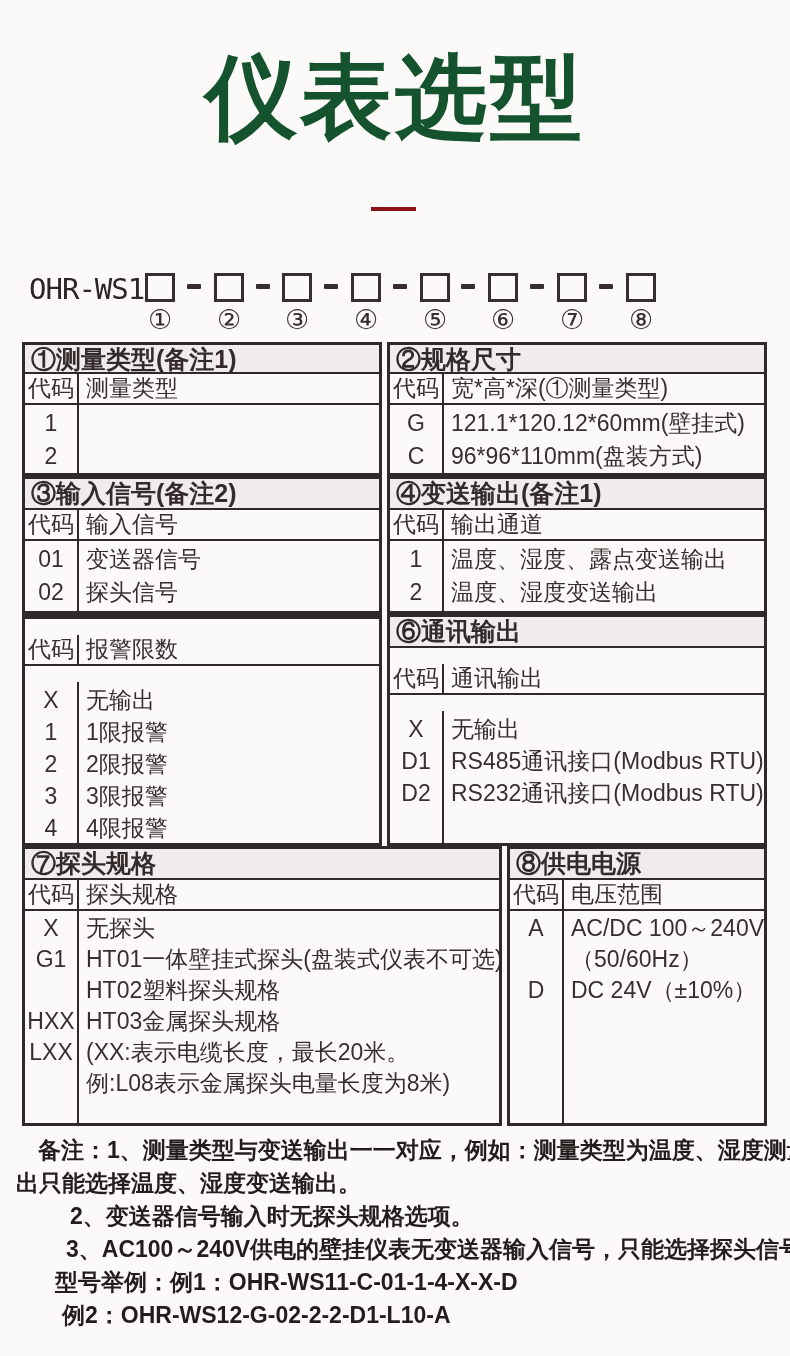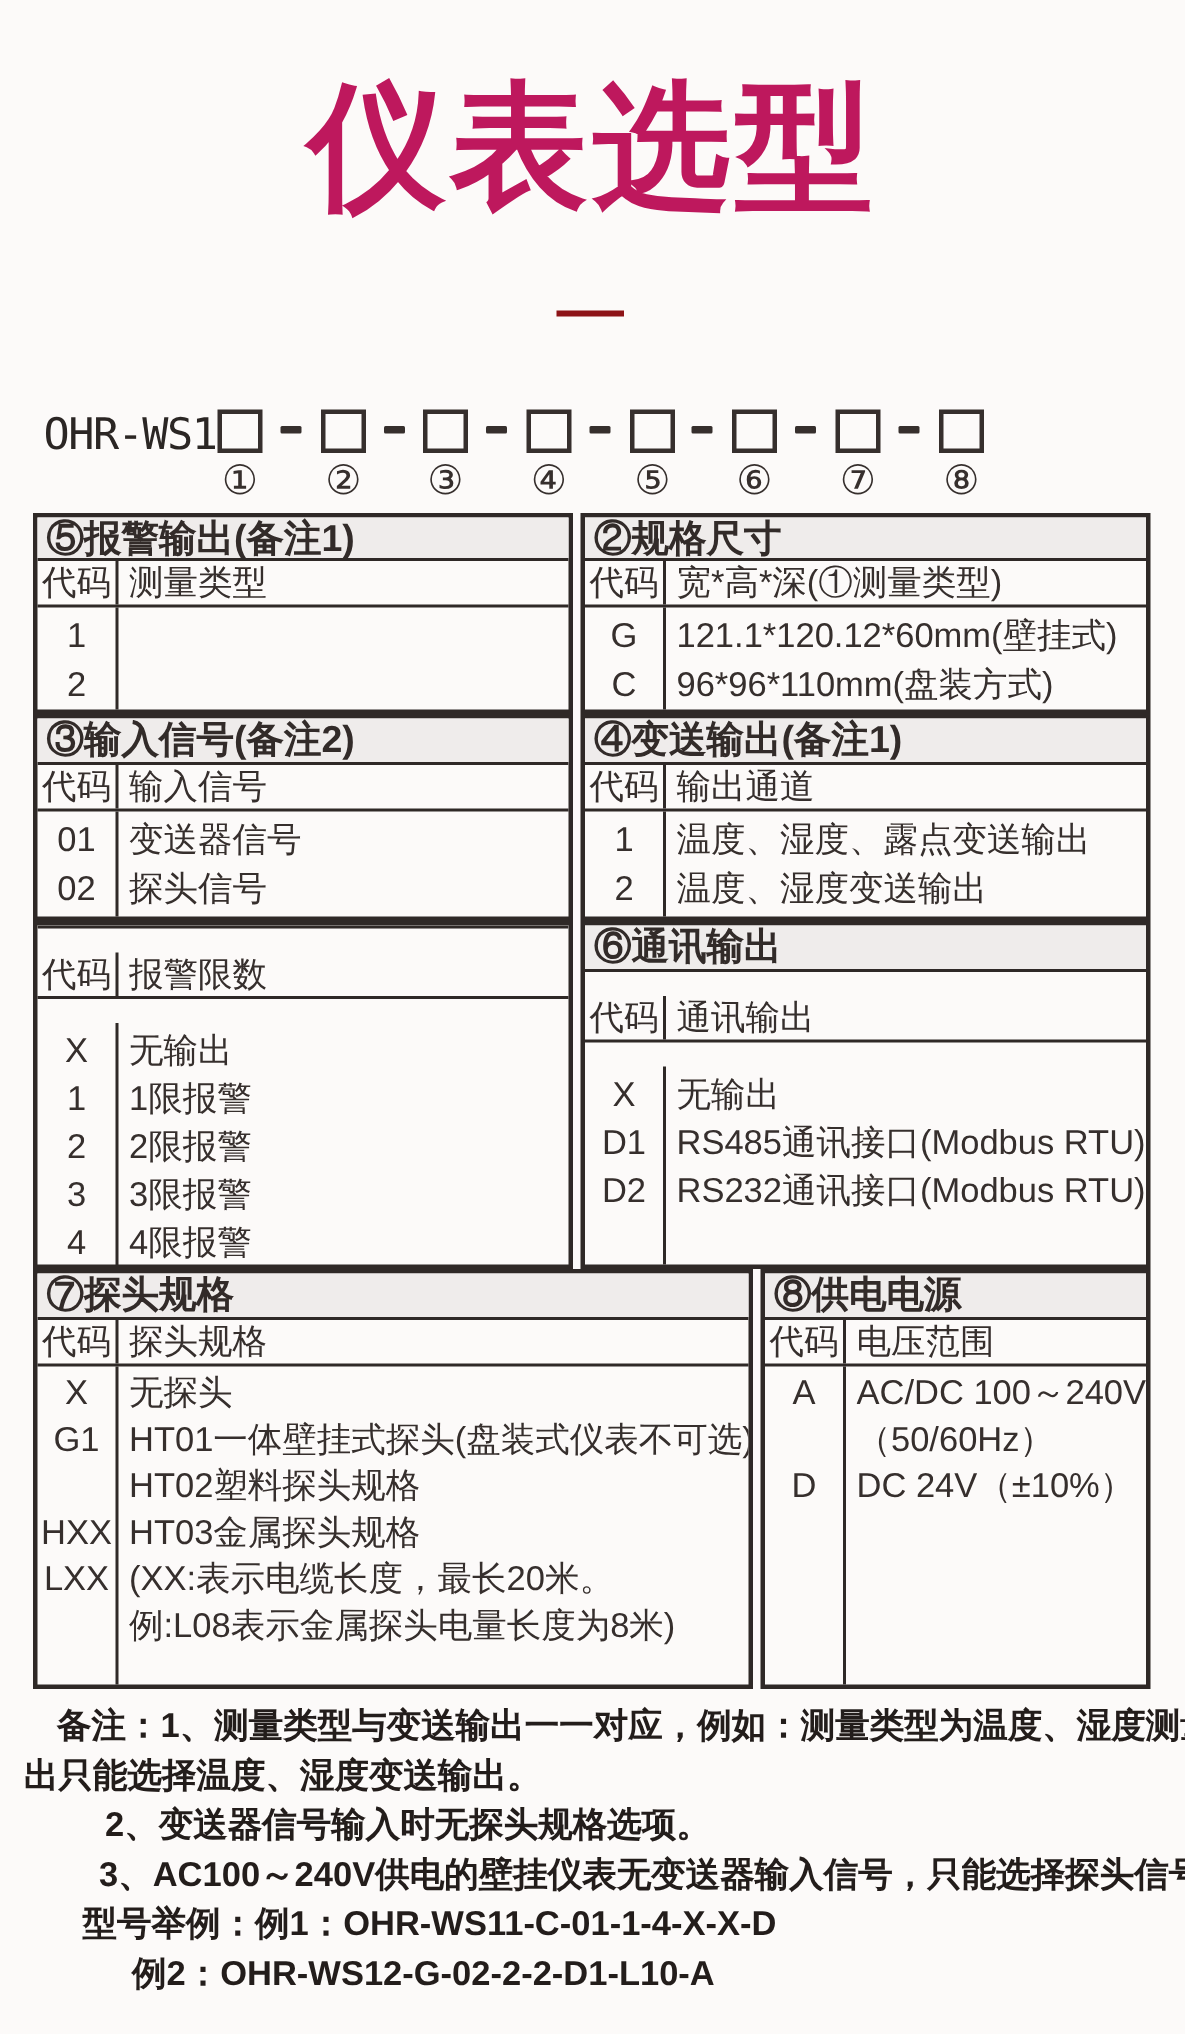"仪表选型" .title { color: #be185d -> #14532d }
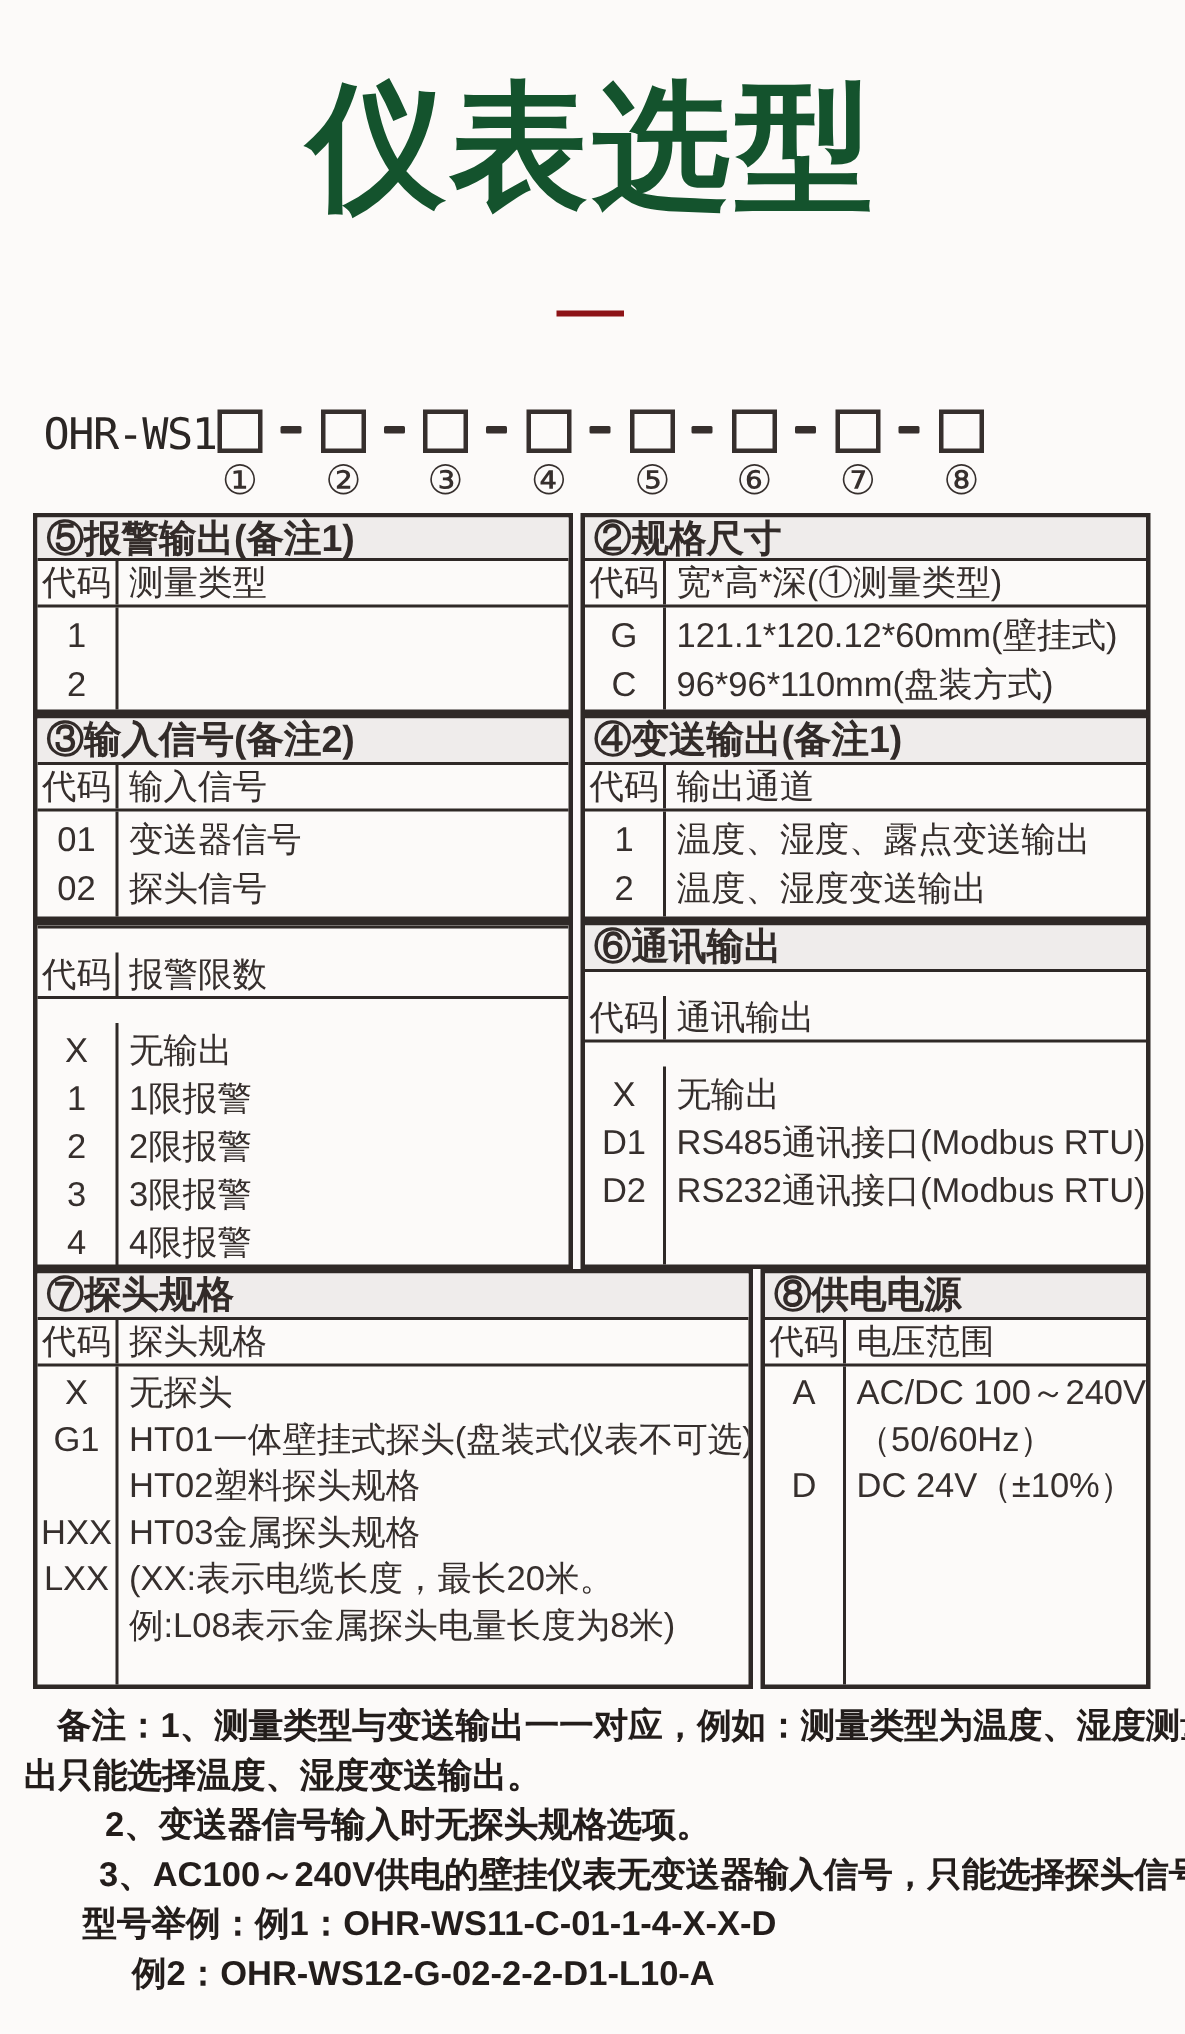"⑤报警输出(备注1)" div.sec-h { text: ⑤报警输出 -> ①测量类型 }
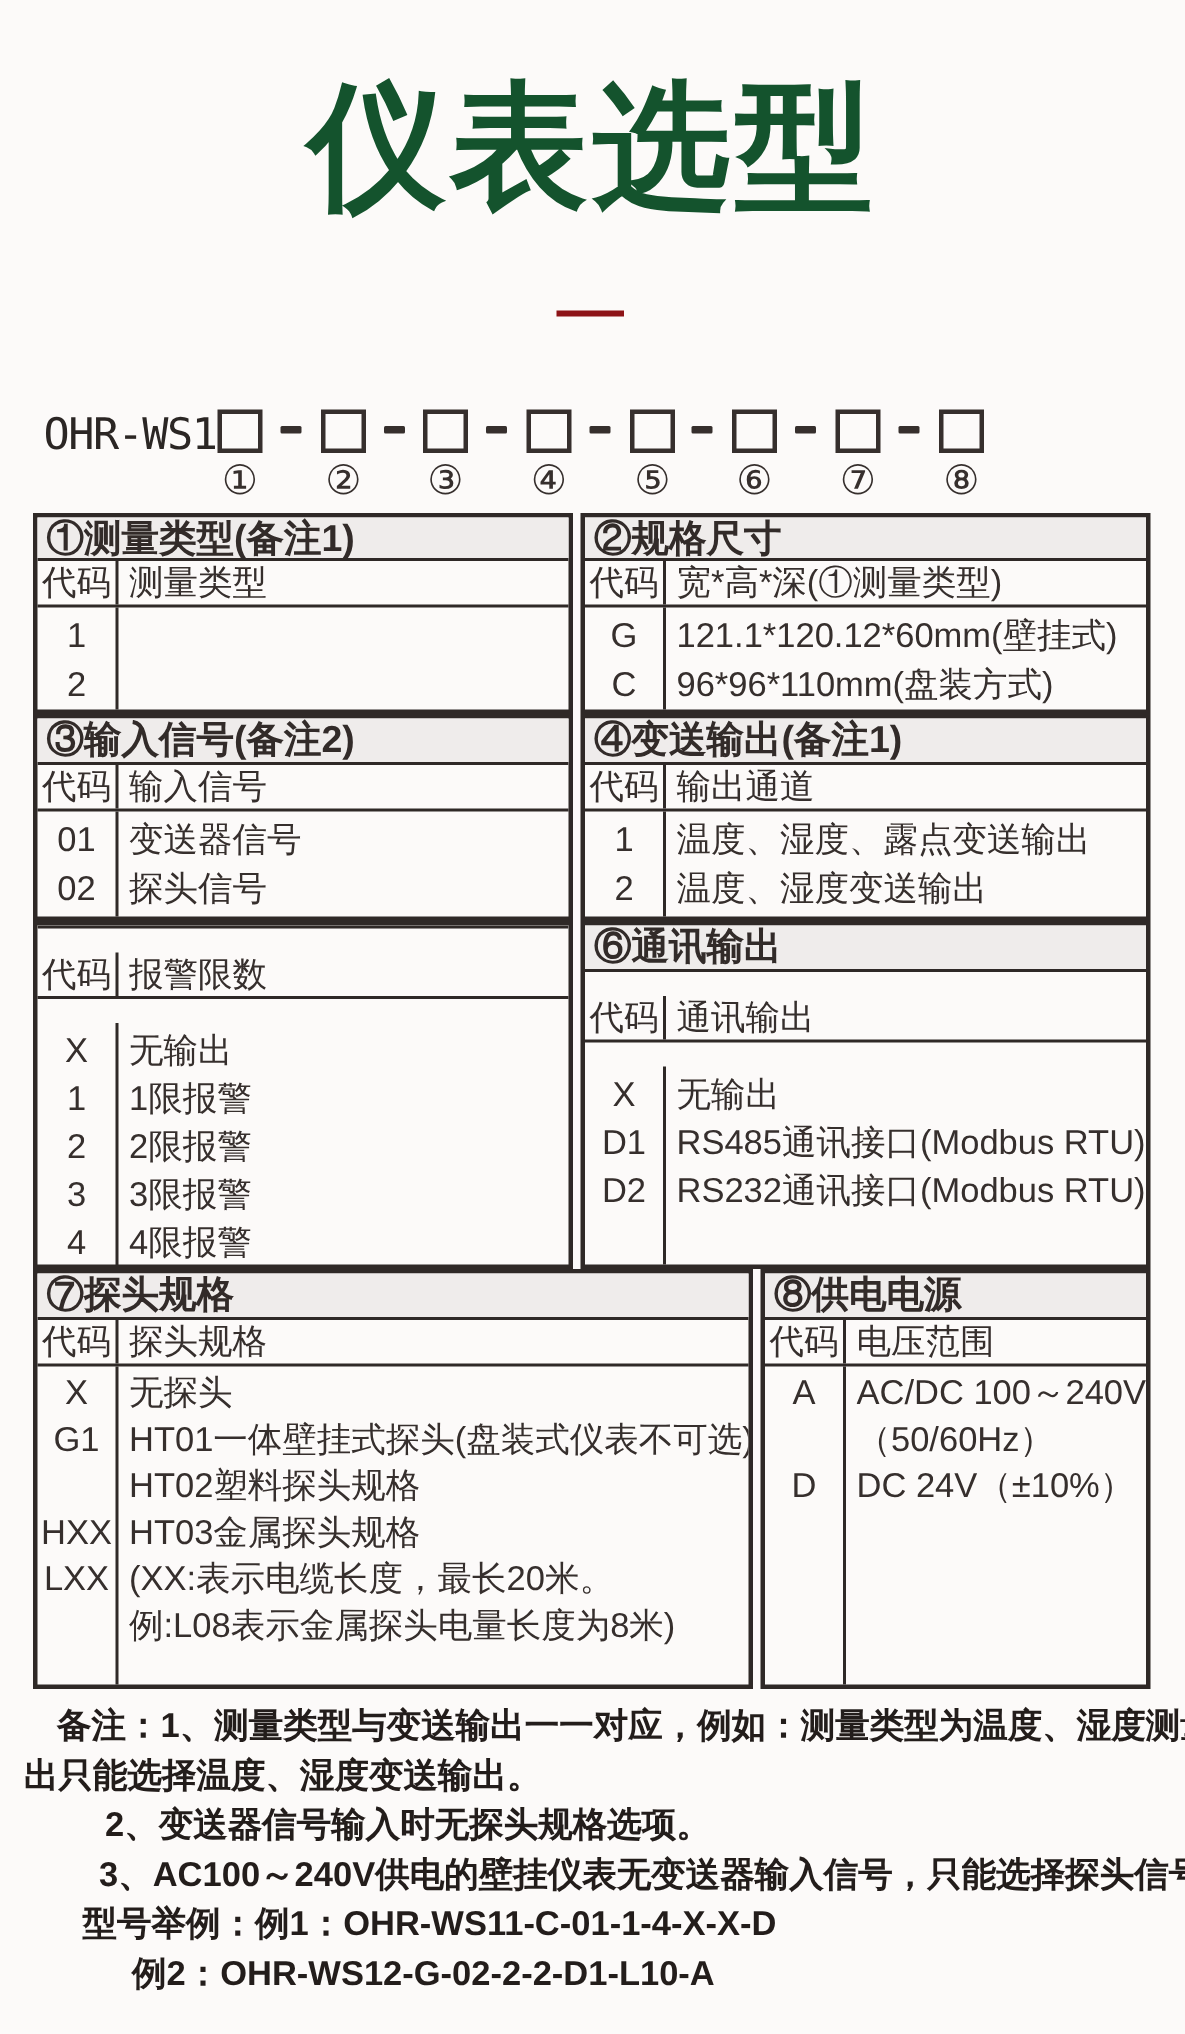"例2：OHR-WS12-G-02-2-2-D1-L10-A" div.note-ln { margin-left: 88px -> 62px }
